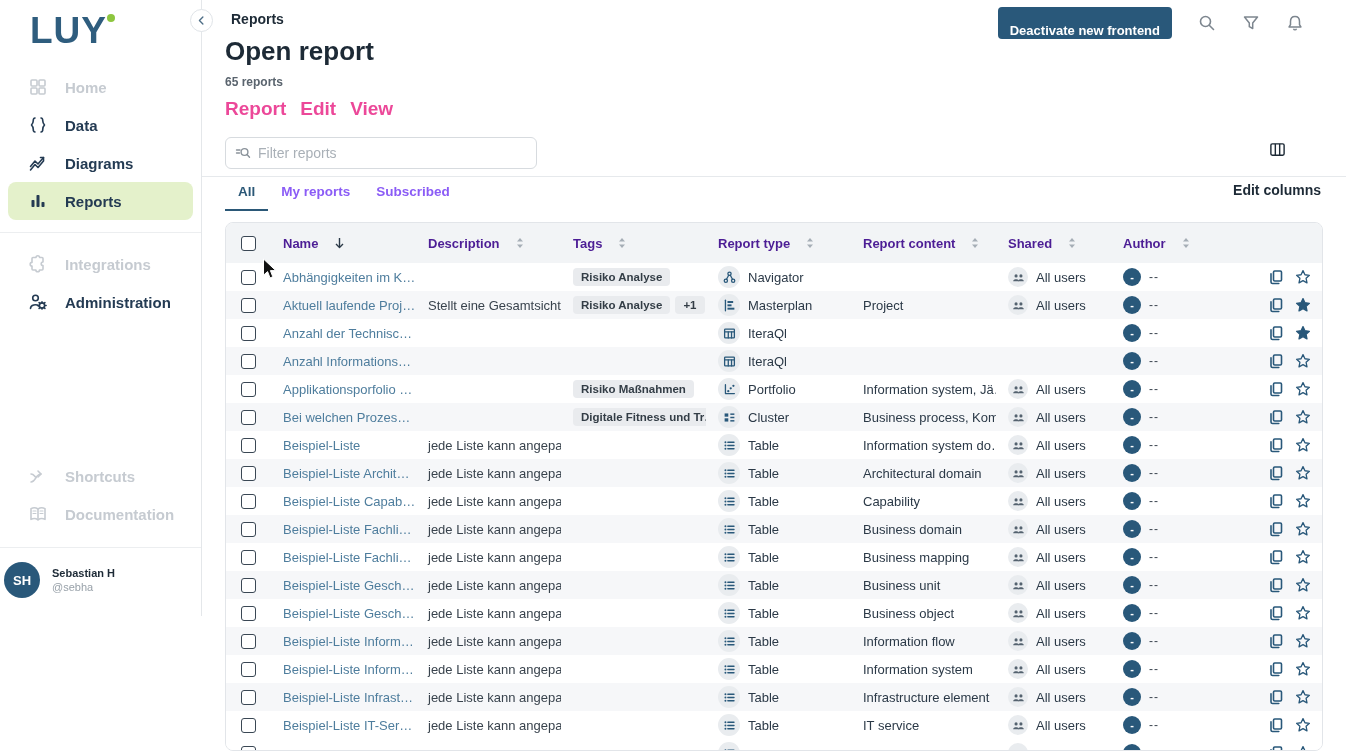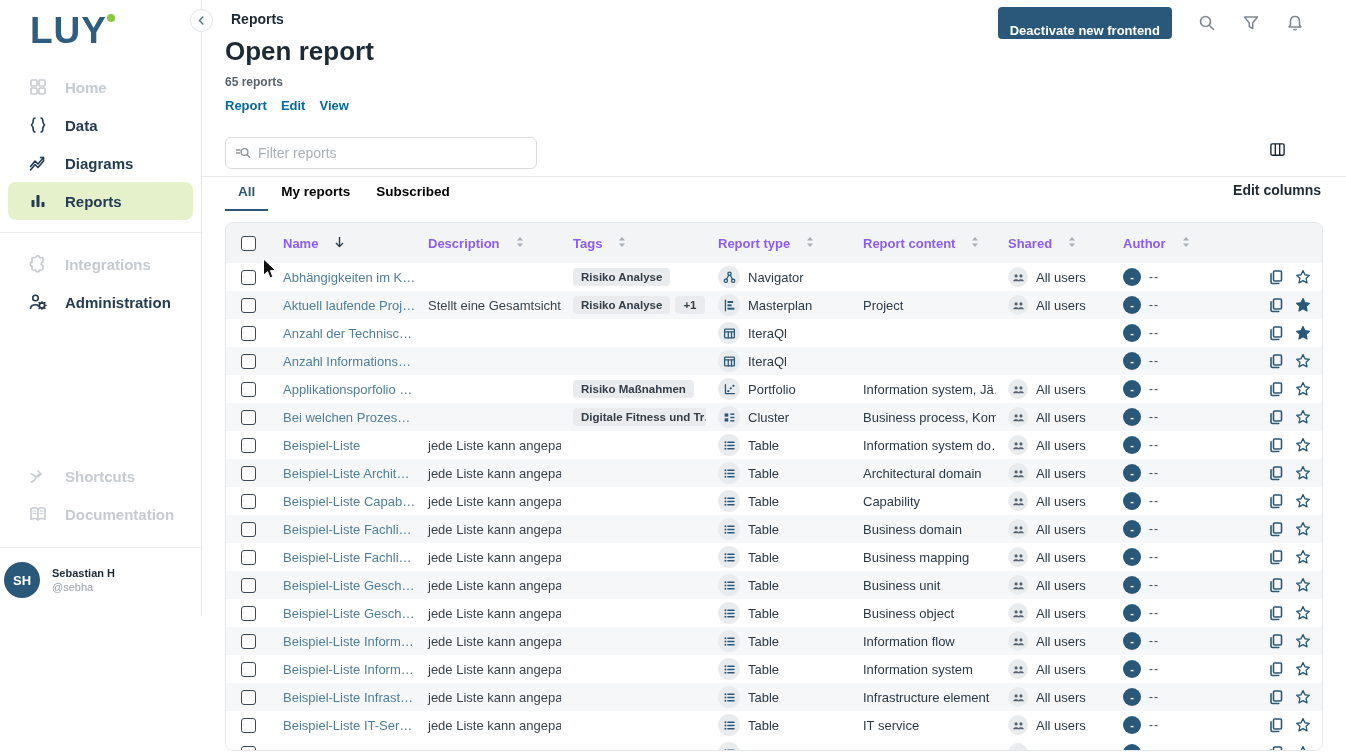"Report" .menubar span { color: #0369a1 -> #ec4899; font-size: 13px -> 19px }
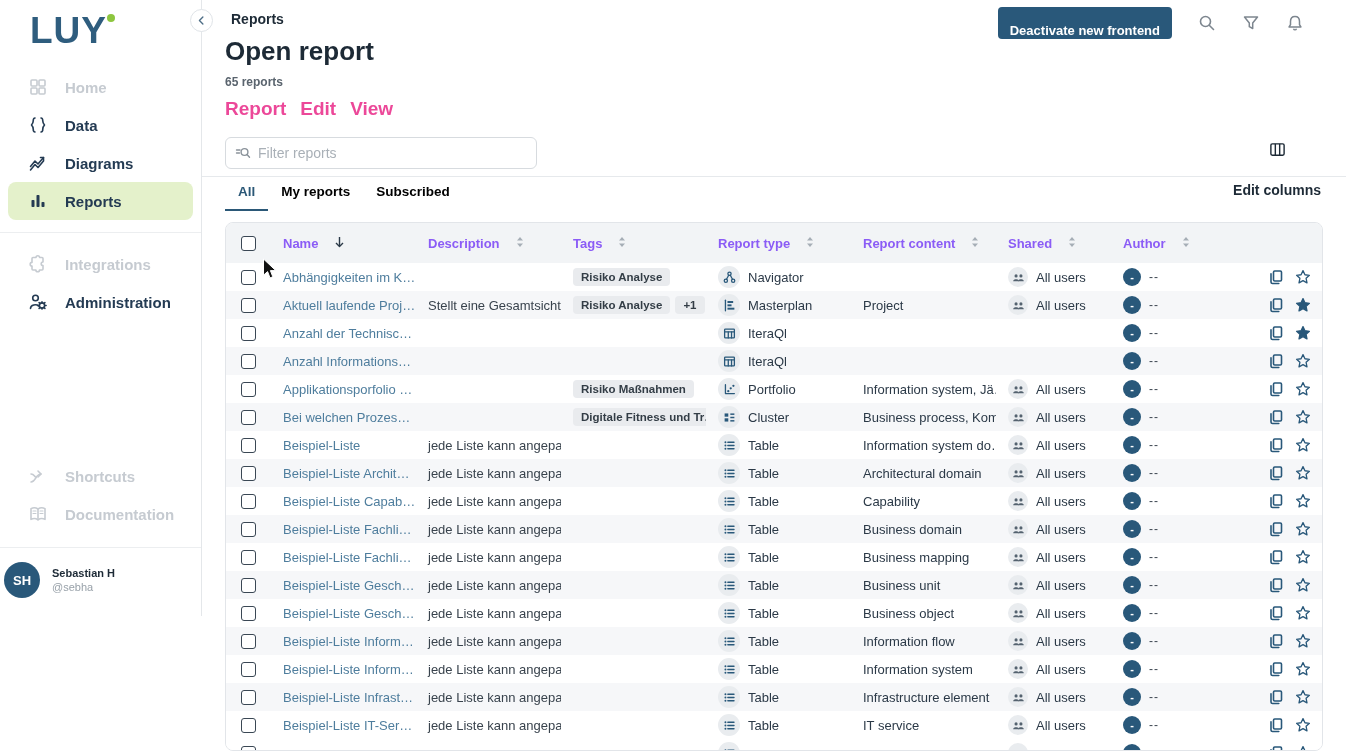"My reports" .tab { color: #000000 -> #8b5cf6 }
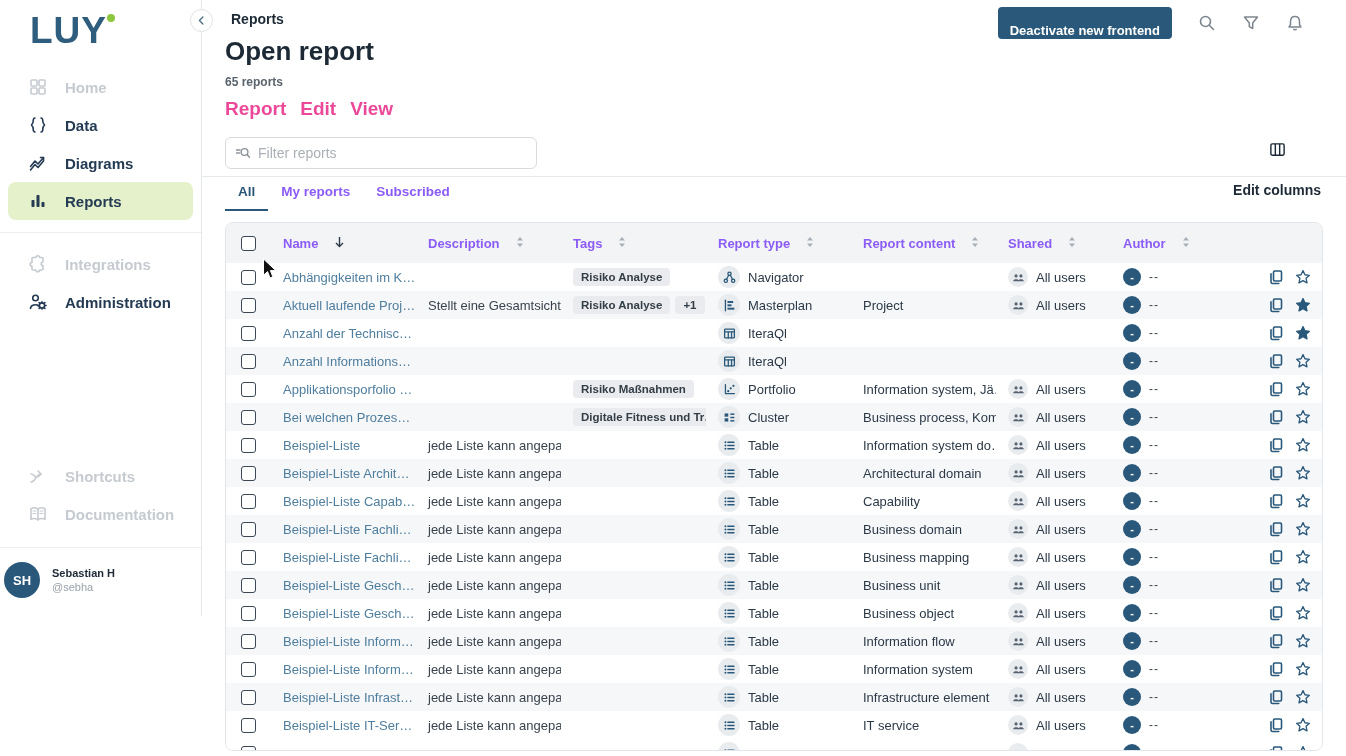"Name" .thead .cell { align-items: flex-start -> center; color: #8b5cf6 -> #4c1d95 }
